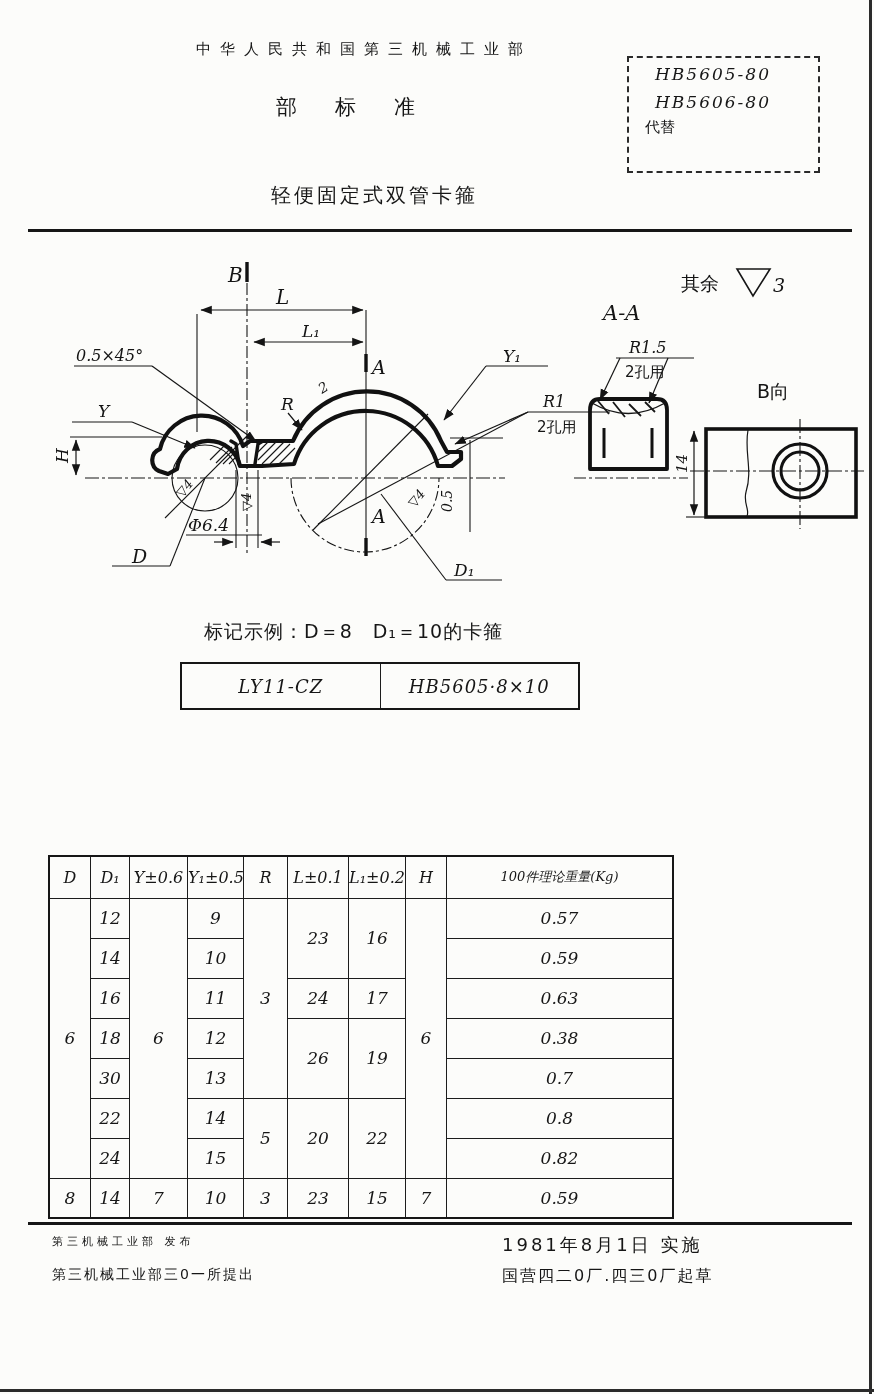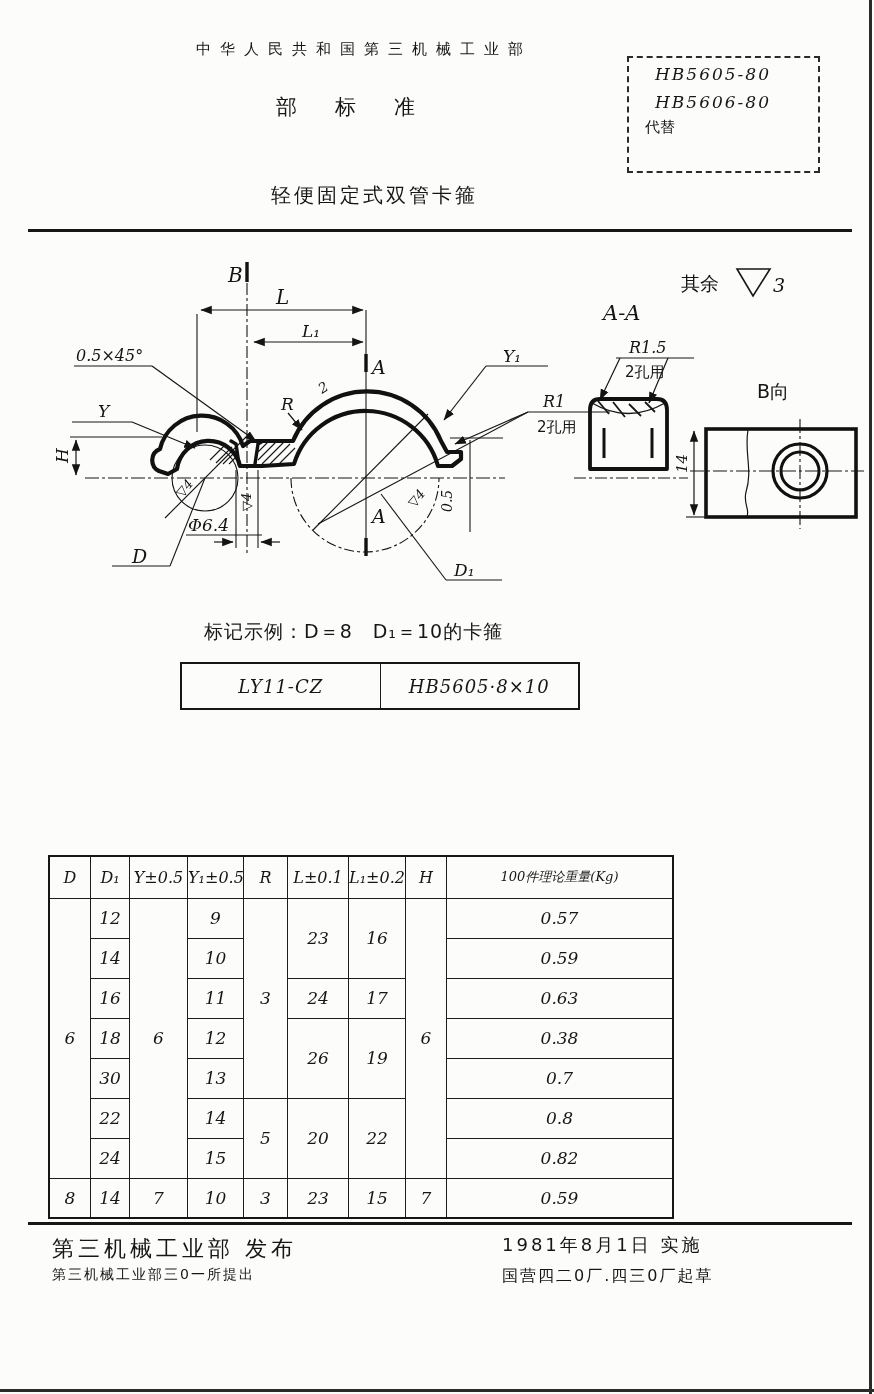"Y±0.5" th.hand { text: 0.5 -> 0.6 }
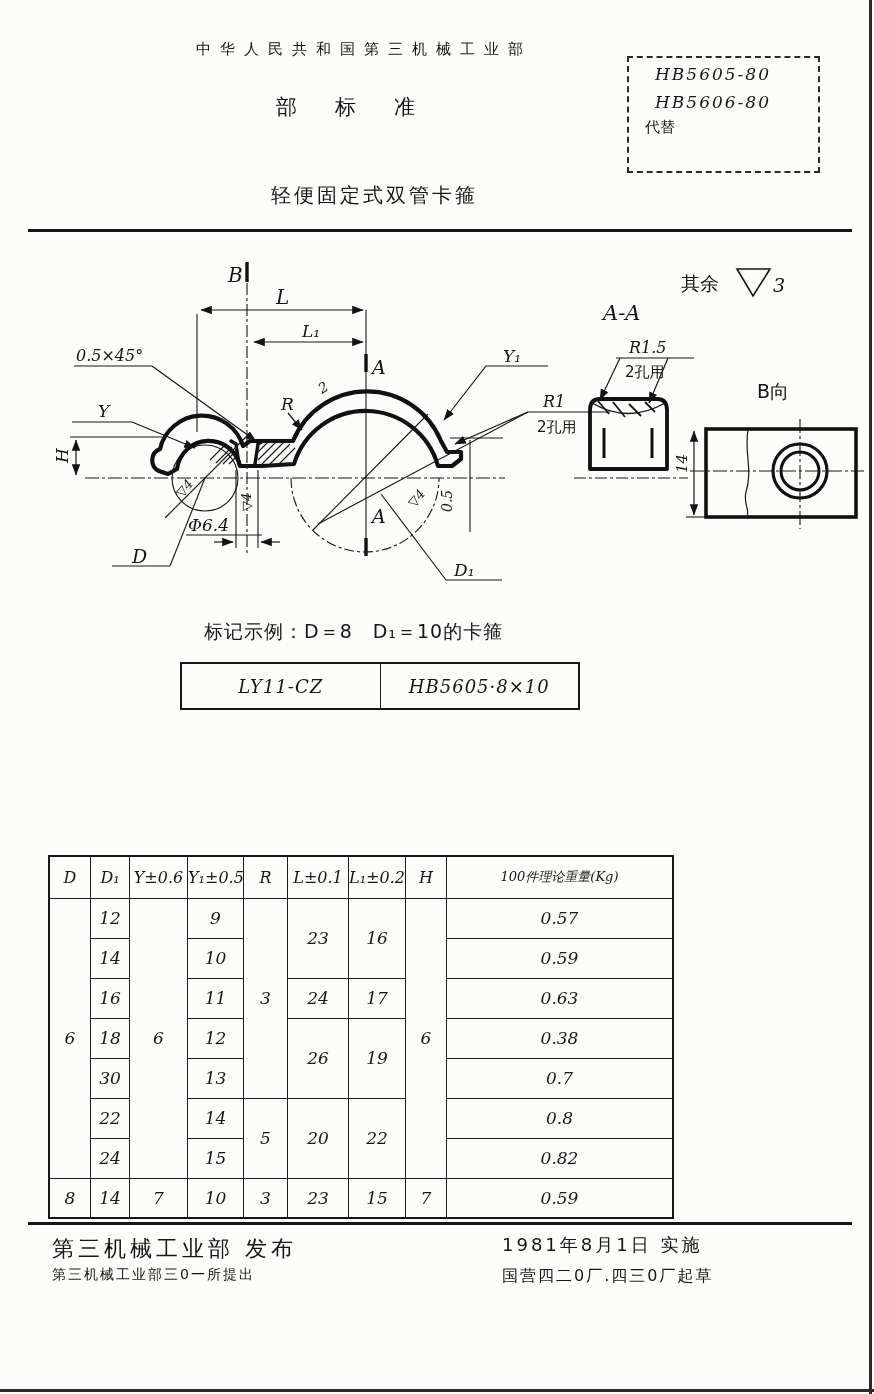"第三机械工业部 发布" .f1 { font-size: 22px -> 11px }
